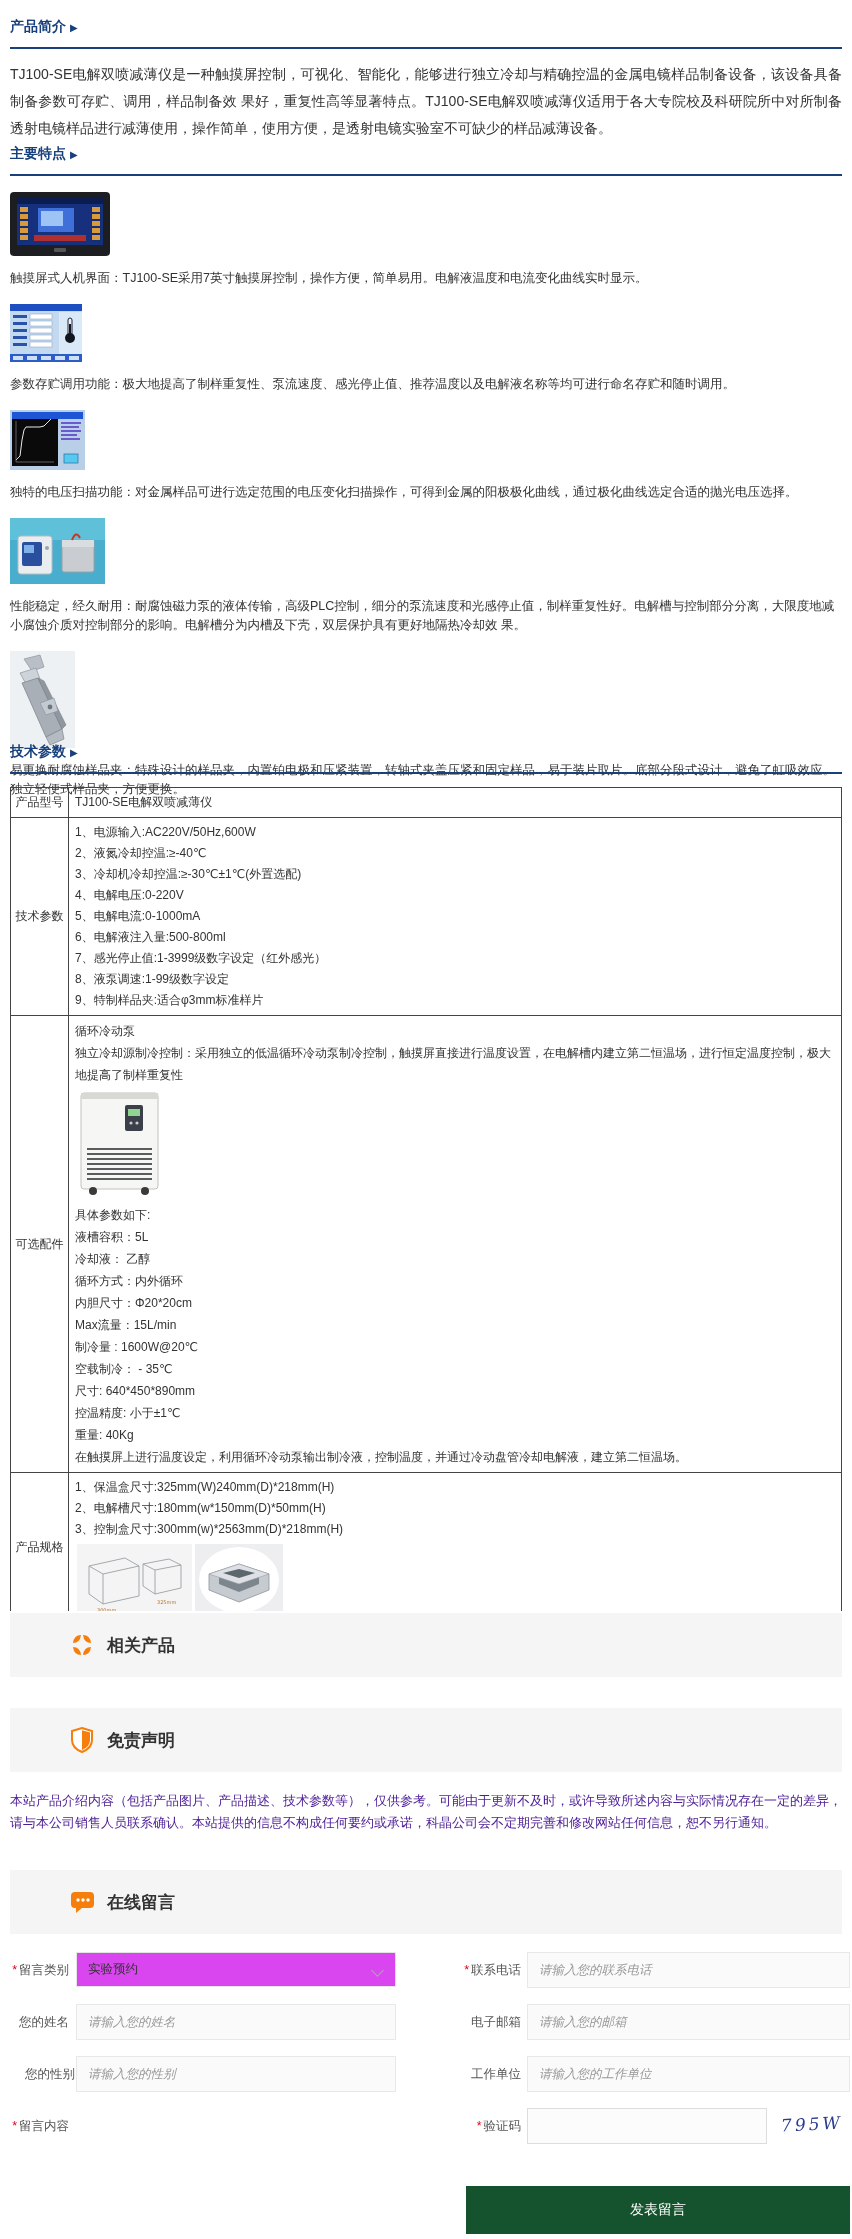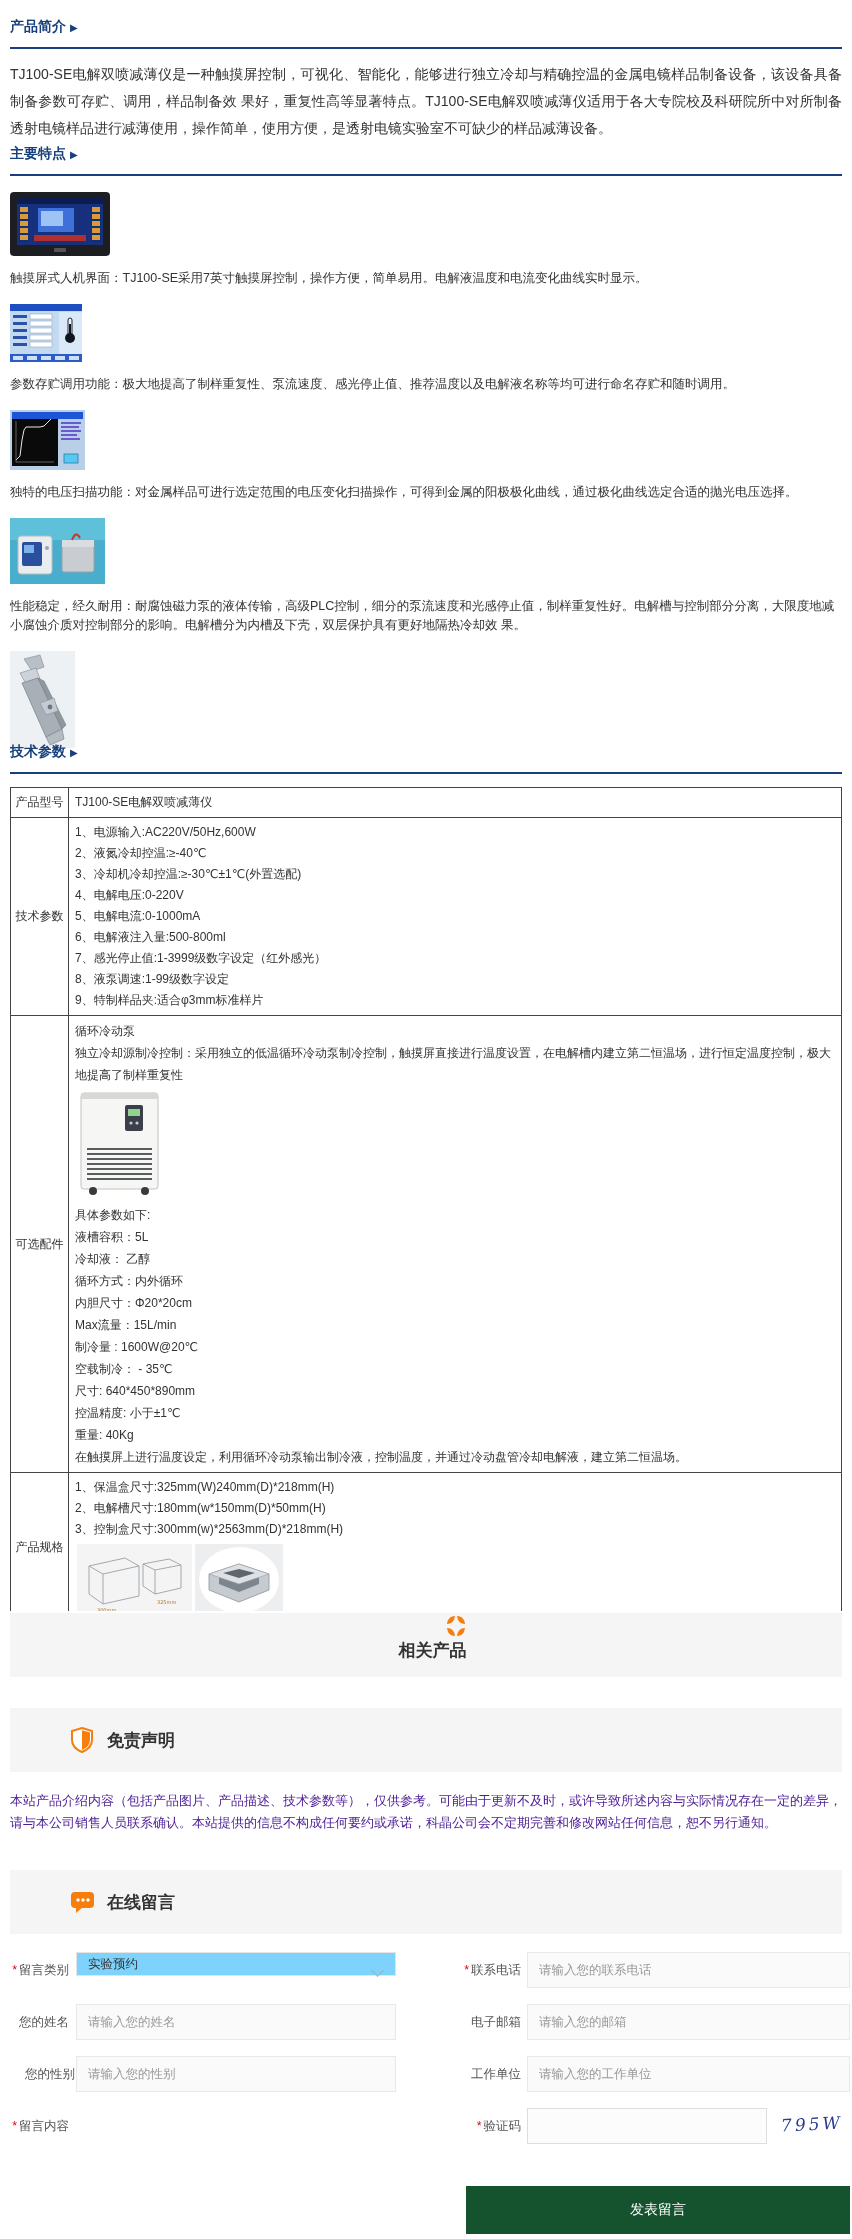"易更换耐腐蚀样品夹：特殊设计的样品夹，内置铂电极和压紧装置，转轴式夹盖压紧和固定" p.feat-cap { html: none -> <p>易更换耐腐蚀样品夹：特殊设计的样品夹，内置铂电极和压紧装置，转轴式夹盖压紧和固定样品，易于装片取片。底部分段式设计，避免了虹吸效应。独立轻便式样品夹，方便更换。</p> }
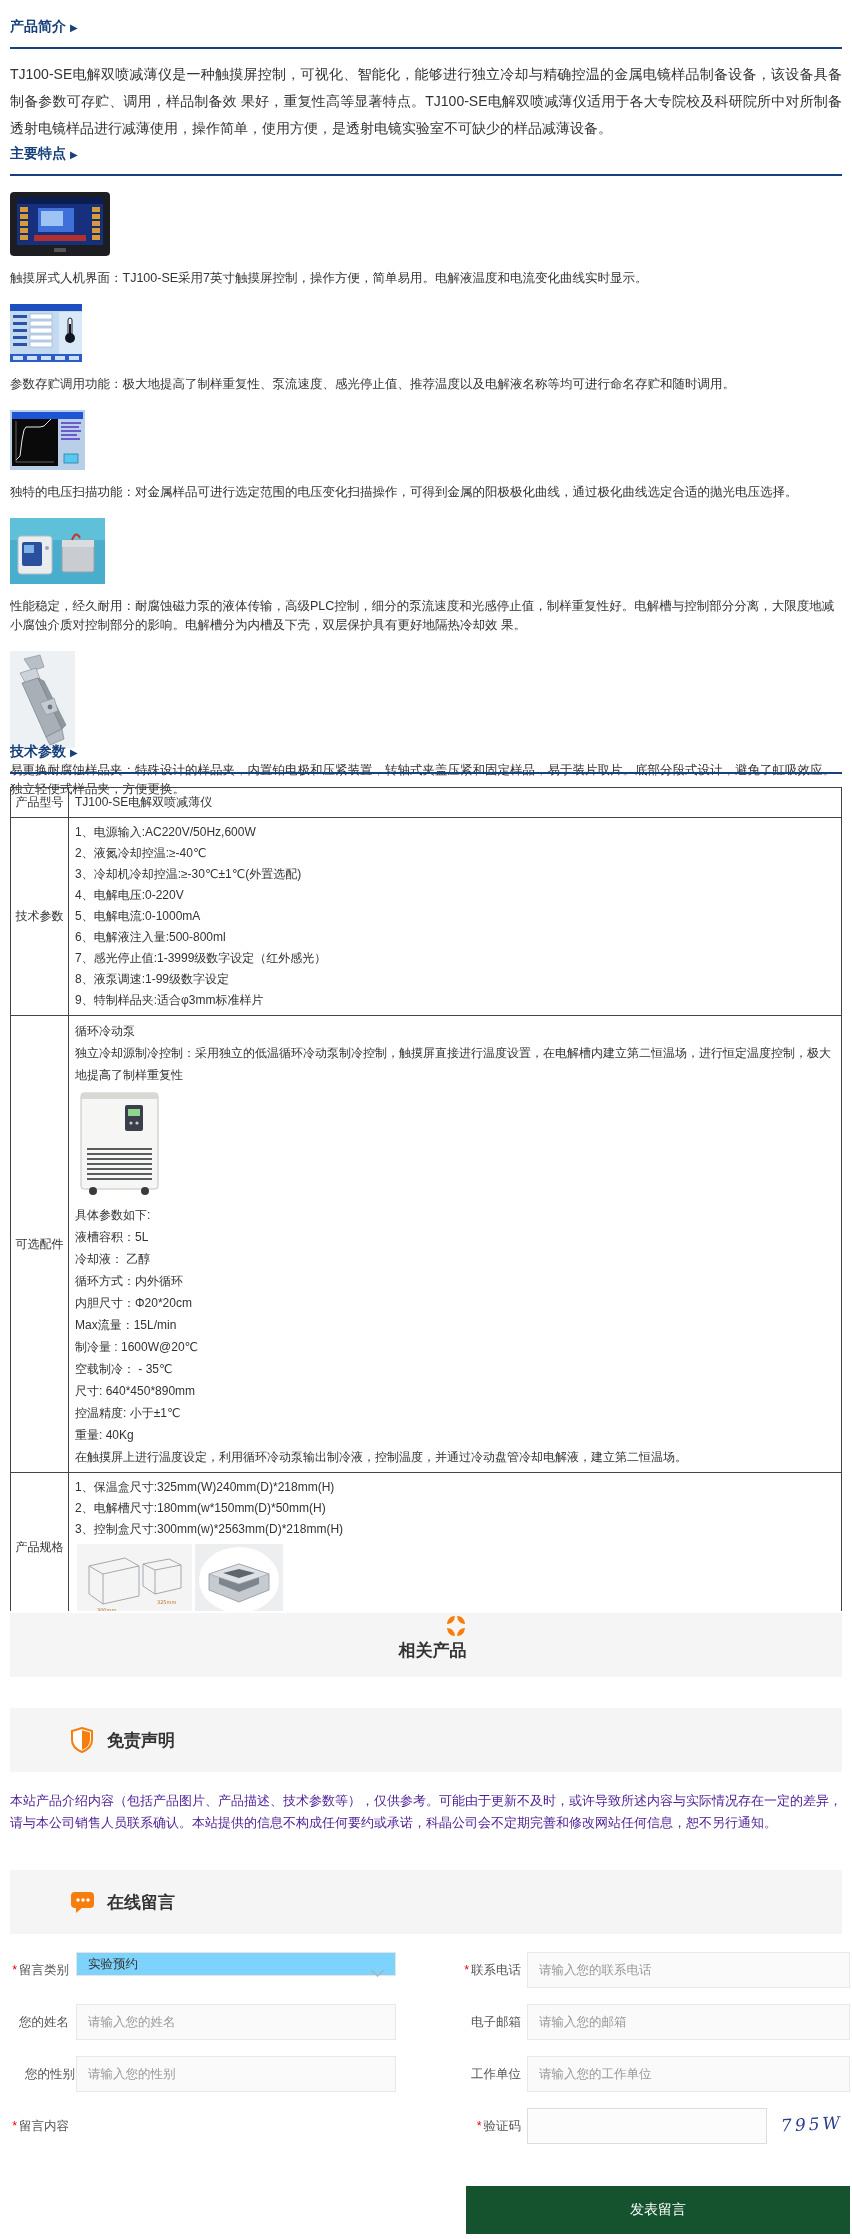"相关产品" div.bar { flex-direction: column -> none }
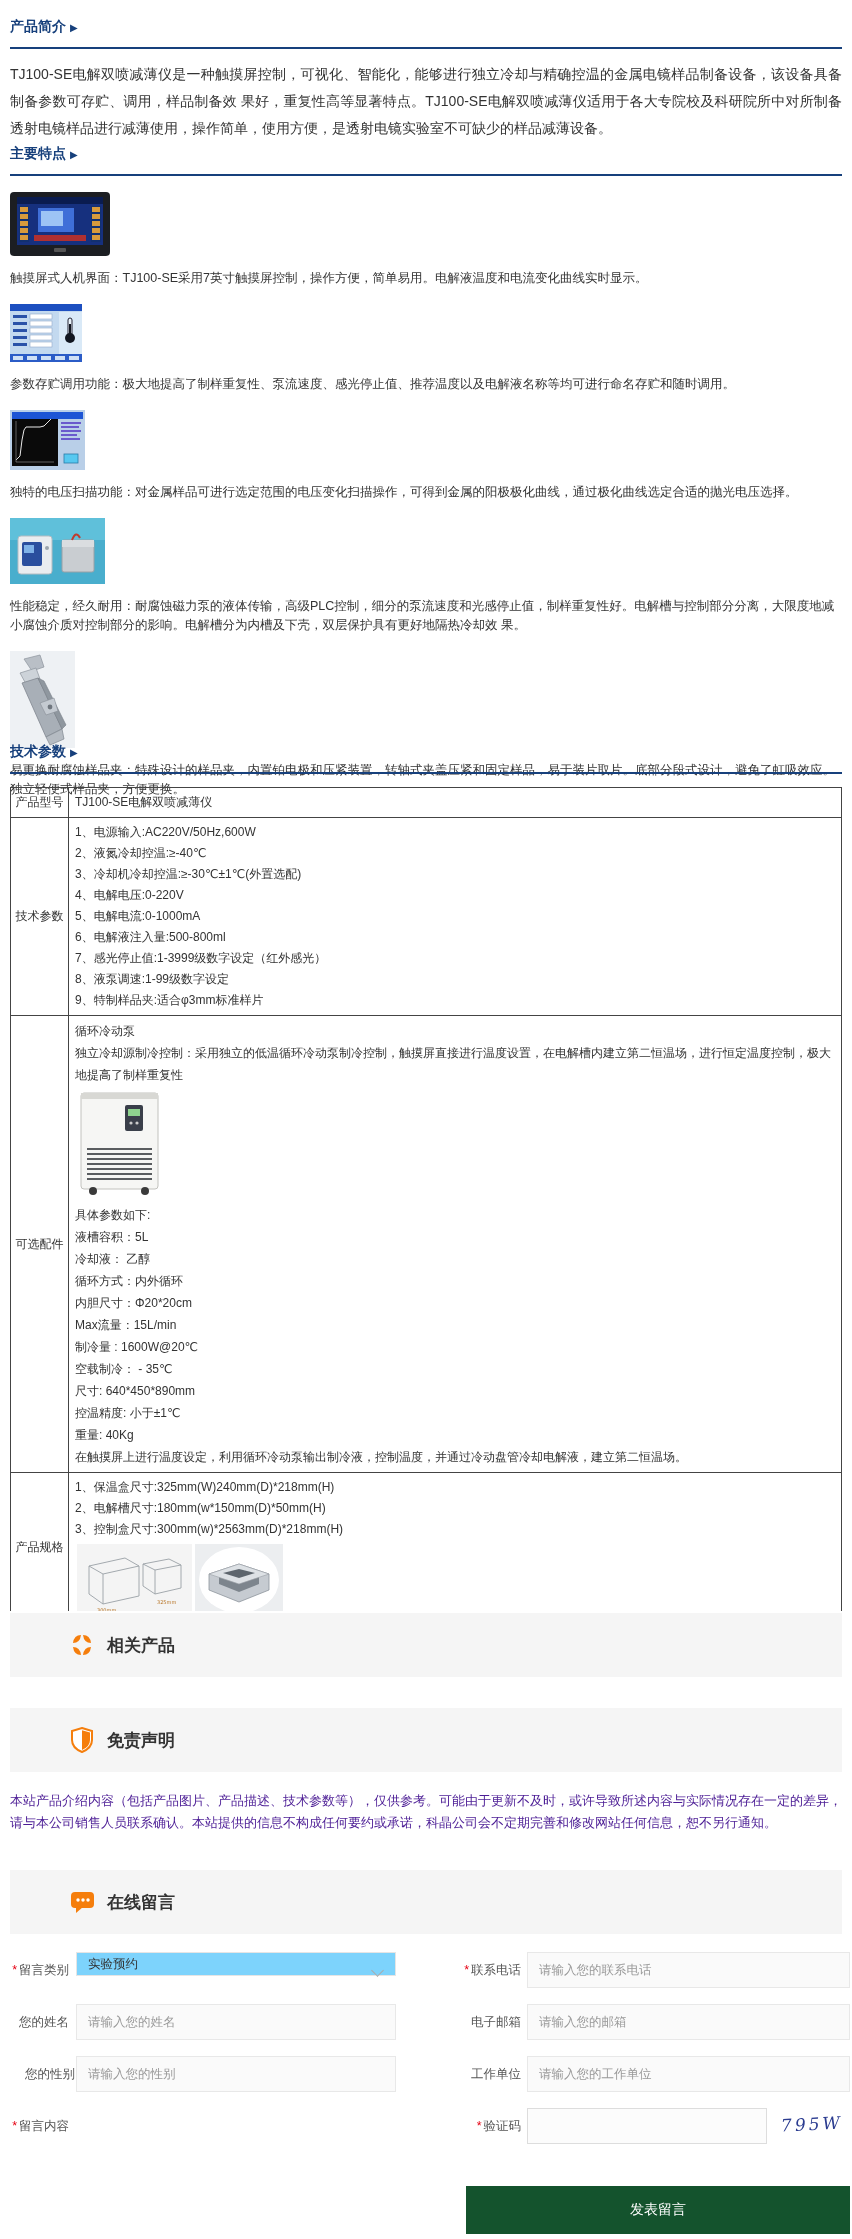"实验预约" .f-select { background: #7dd3fc -> #d946ef; height: 24px -> 35px }
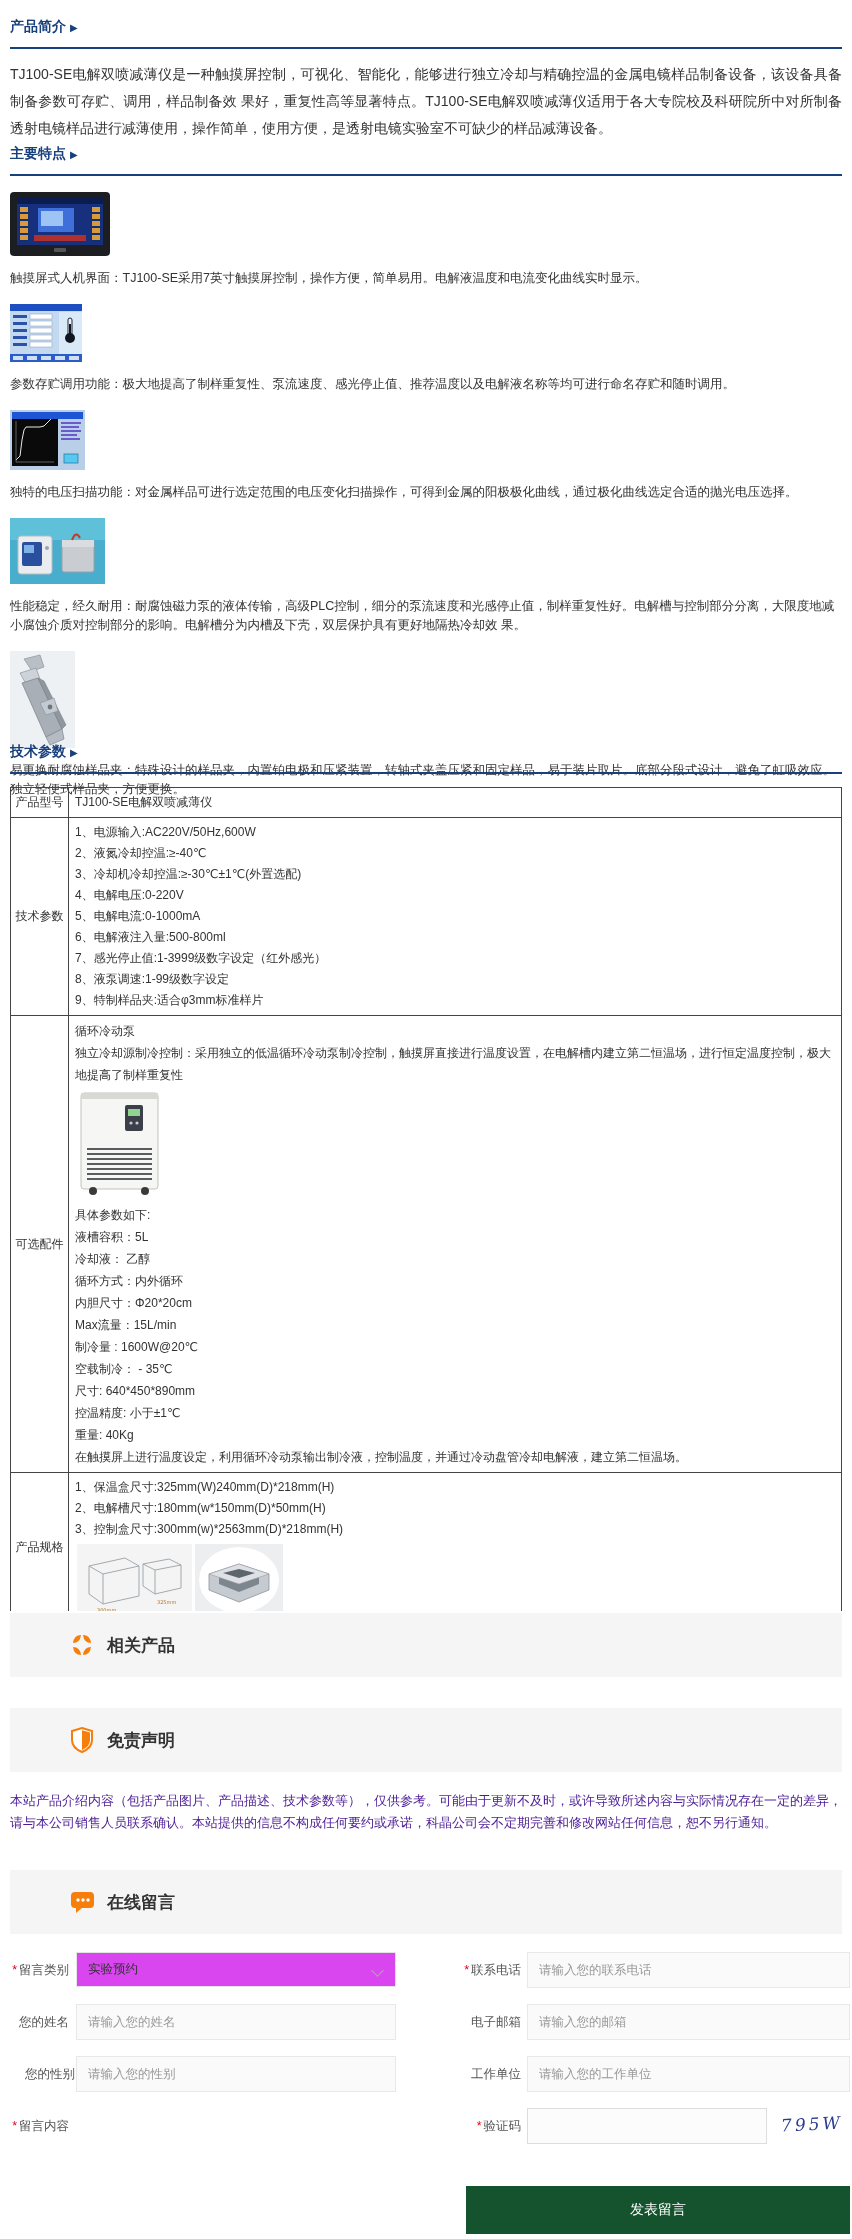"请输入您的联系电话" .f-input { font-style: none -> italic }
